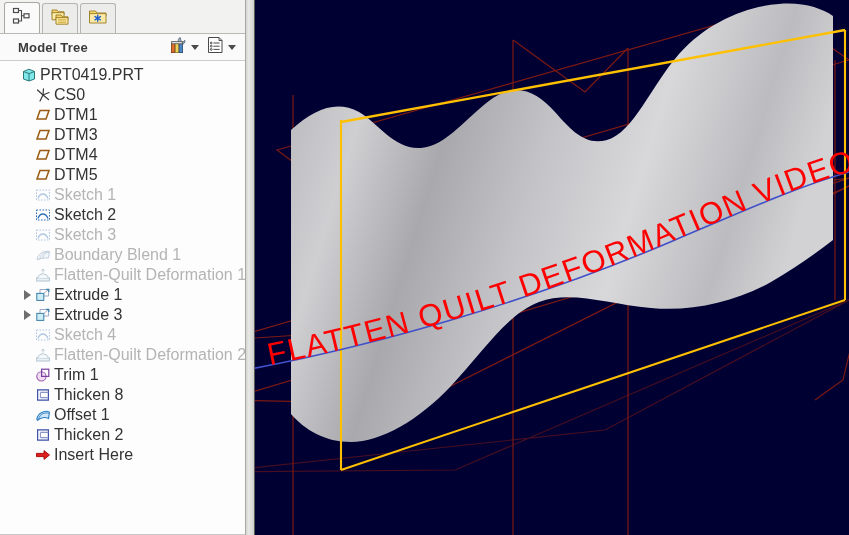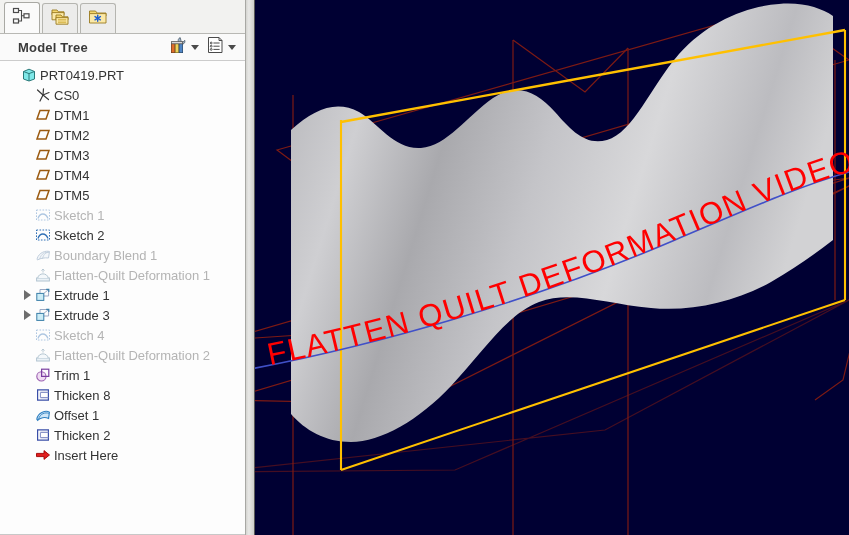"PRT0419.PRT" .tree-row { font-size: 13px -> 16px }
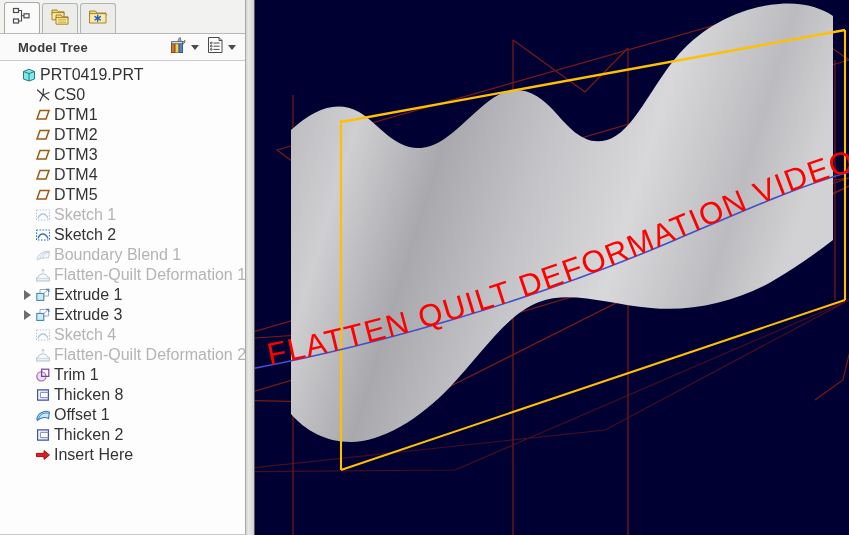"DTM2" div.tree-row { html: <div> <span></span> <span> <svg> <path></path> </svg> </span> <span>DTM2</span> </div> -> none }
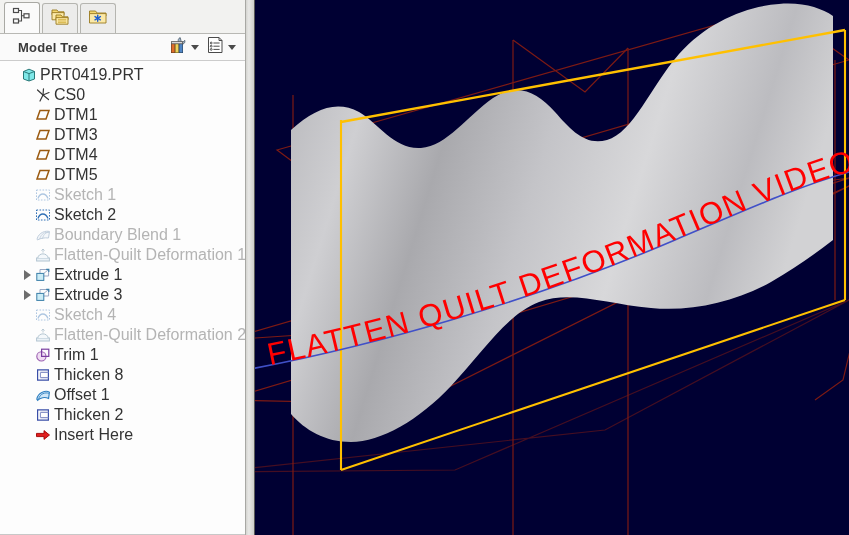"Sketch 3" div.tree-row { html: none -> <div> <span></span> <span> <svg> <rect></rect> <path></path> </svg> </span> <span>Sketch 3</span> </div> }
